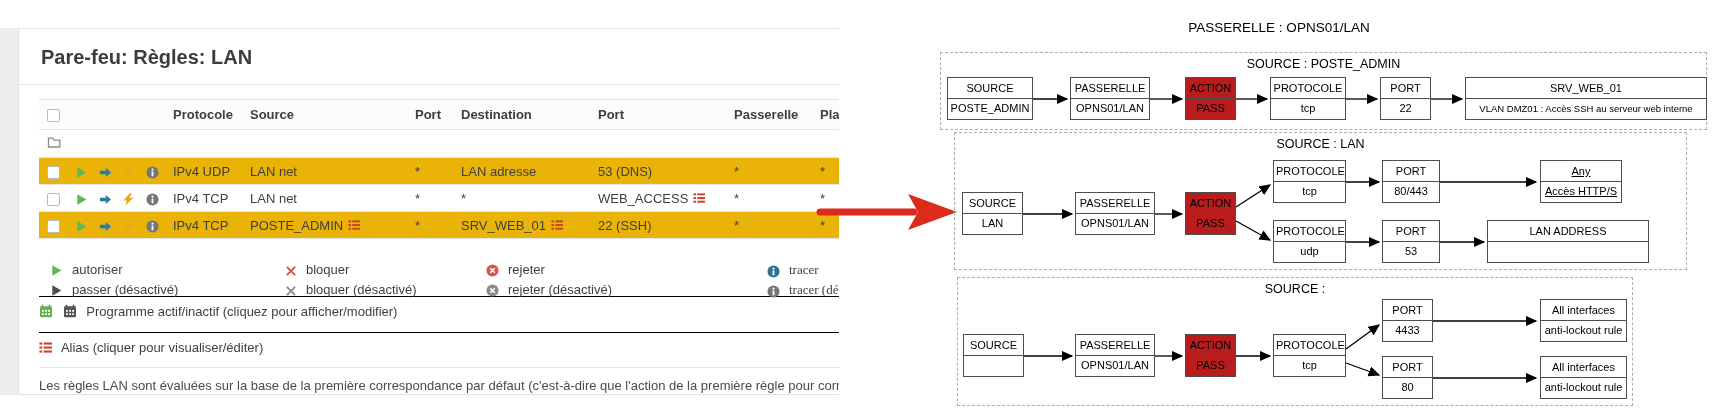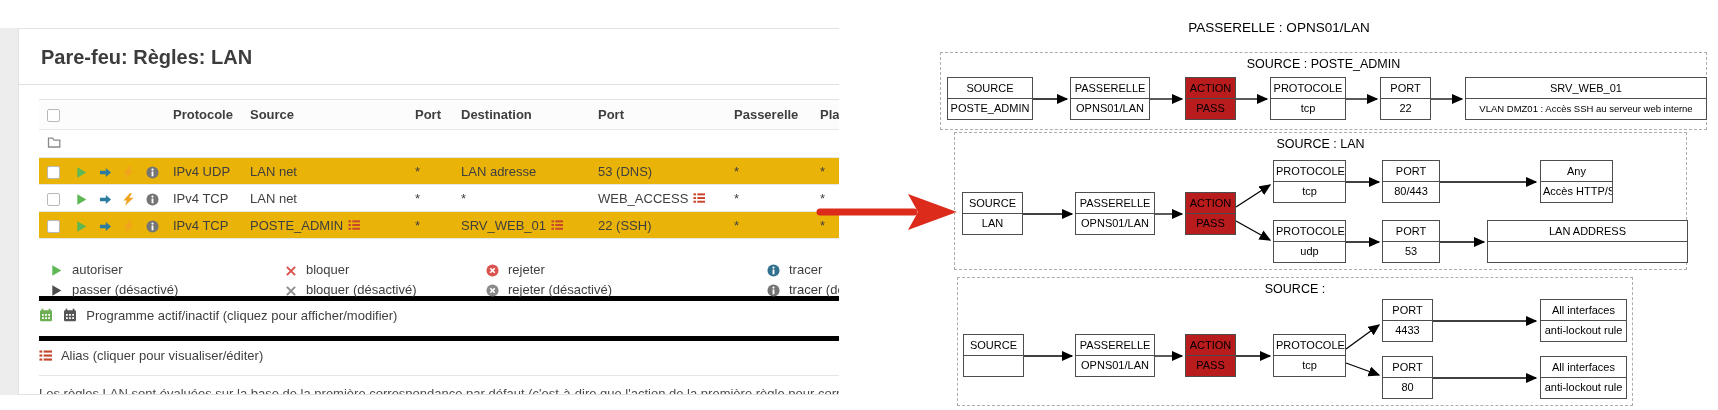"Any" div.dnode { text-decoration: none -> underline; width: 73px -> 82px }
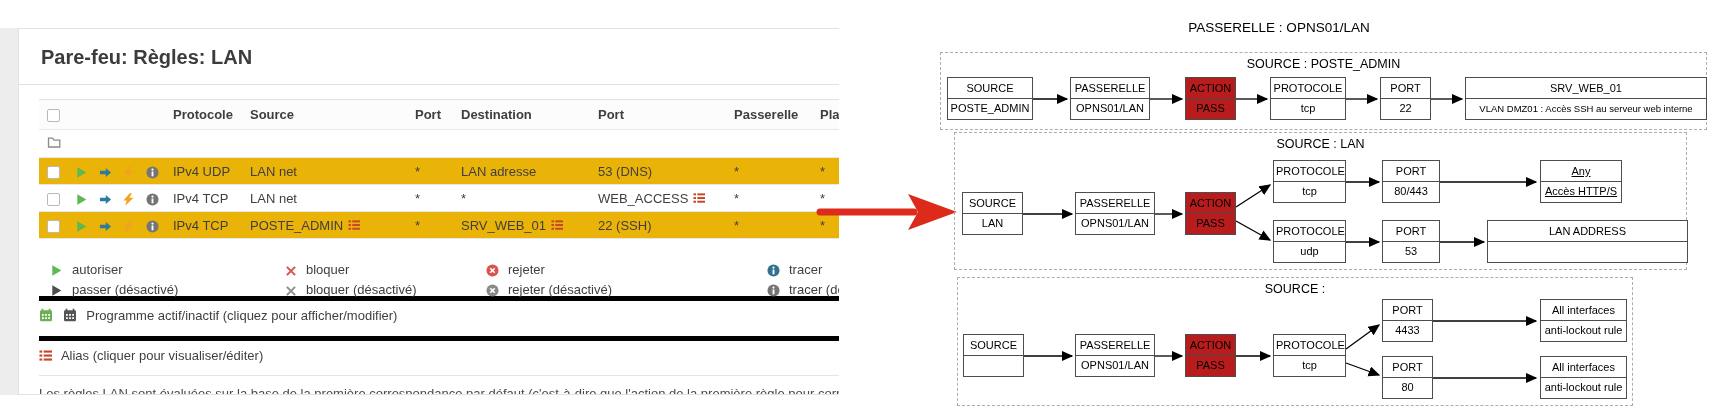"LAN ADDRESS" div.dnode { width: 201px -> 162px }
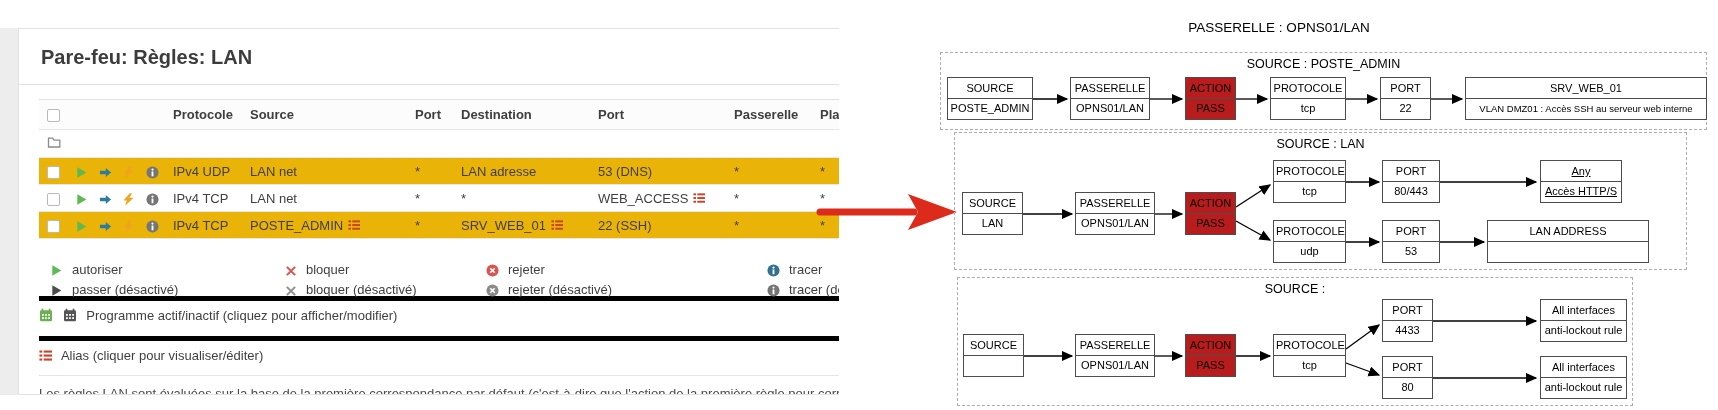"tracer" div.lcol { font-family: none -> Liberation Serif, serif }
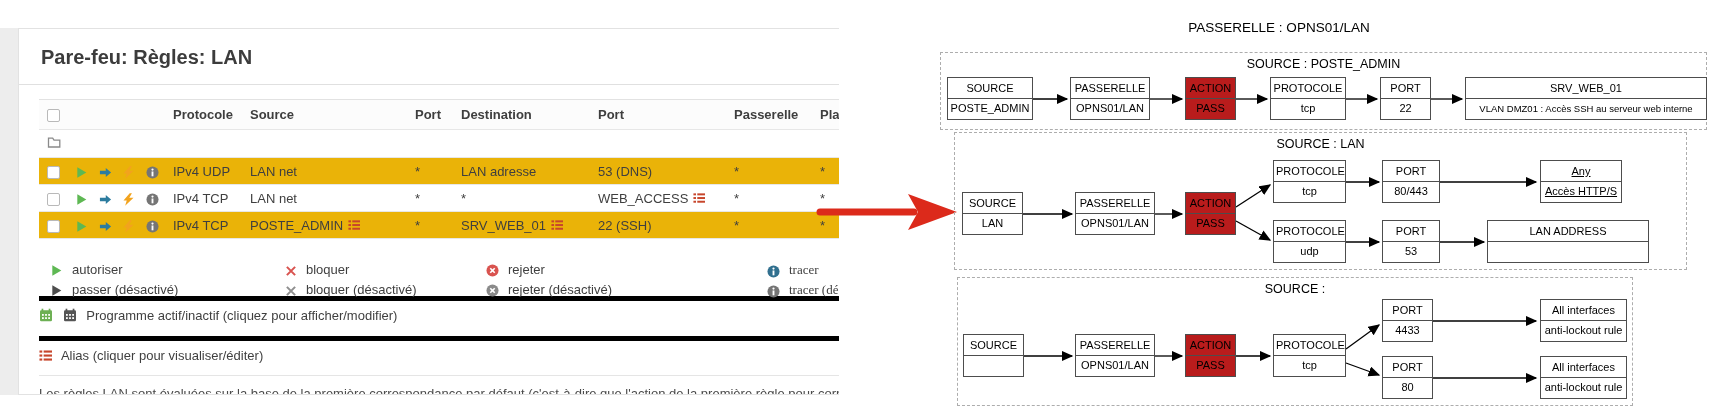"Programme actif/inactif (cliquez pour" .note-row { border-top: 5px solid #000000 -> 1px solid #000000 }
